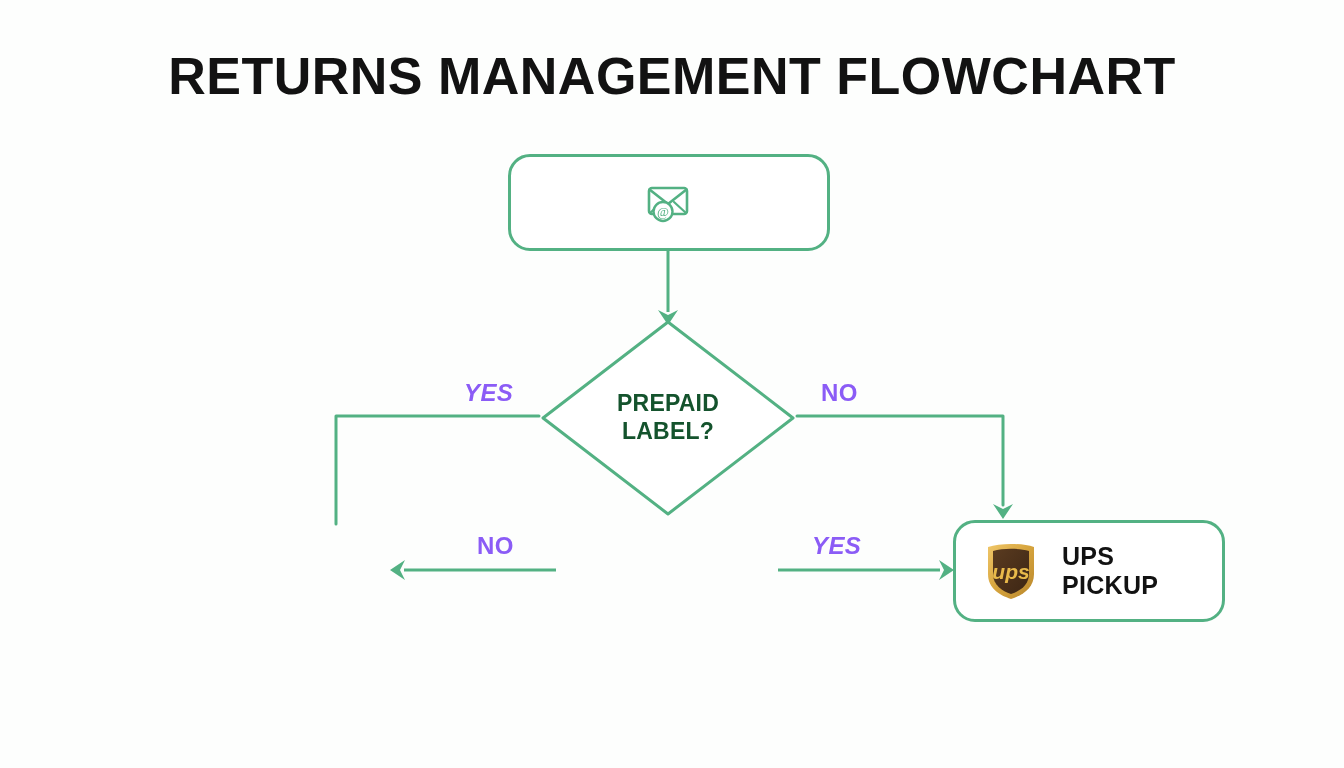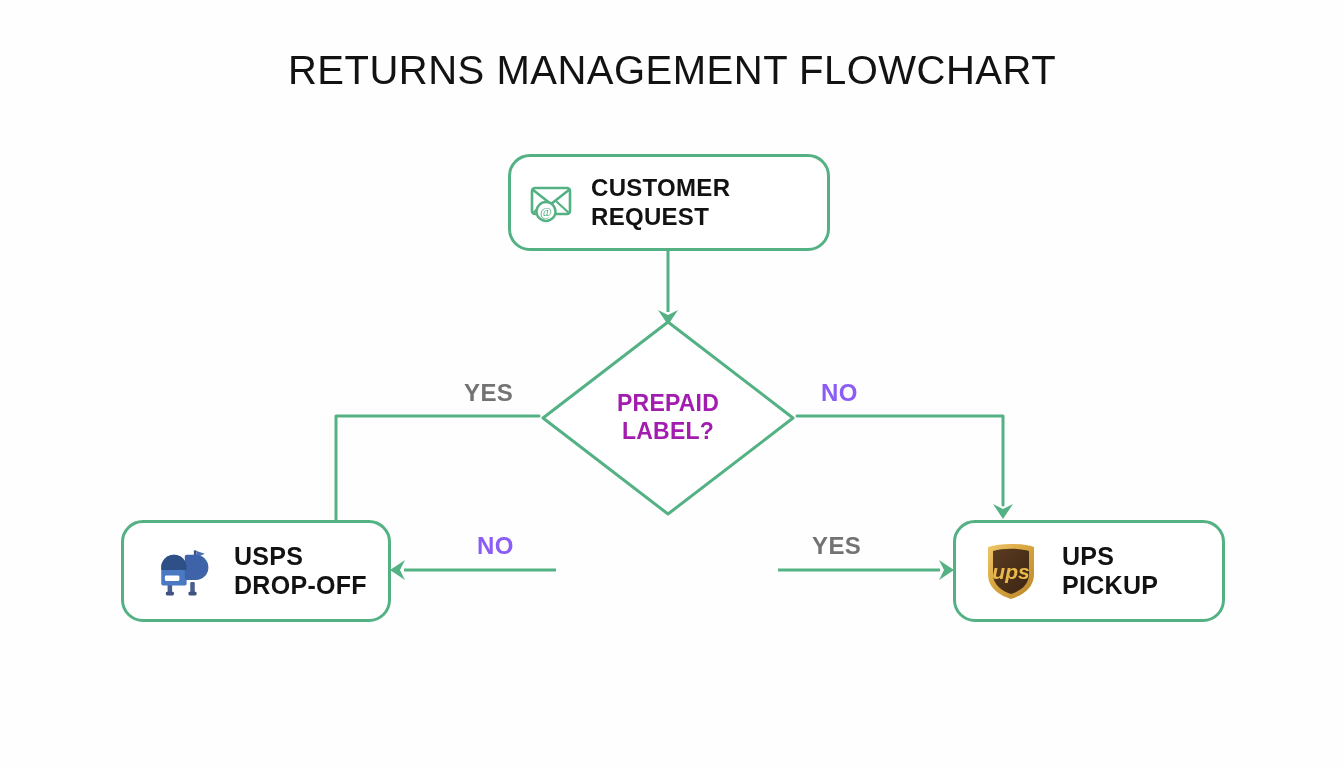"RETURNS MANAGEMENT FLOWCHART" .title { font-size: 40px -> 52px; font-weight: 400 -> 700 }
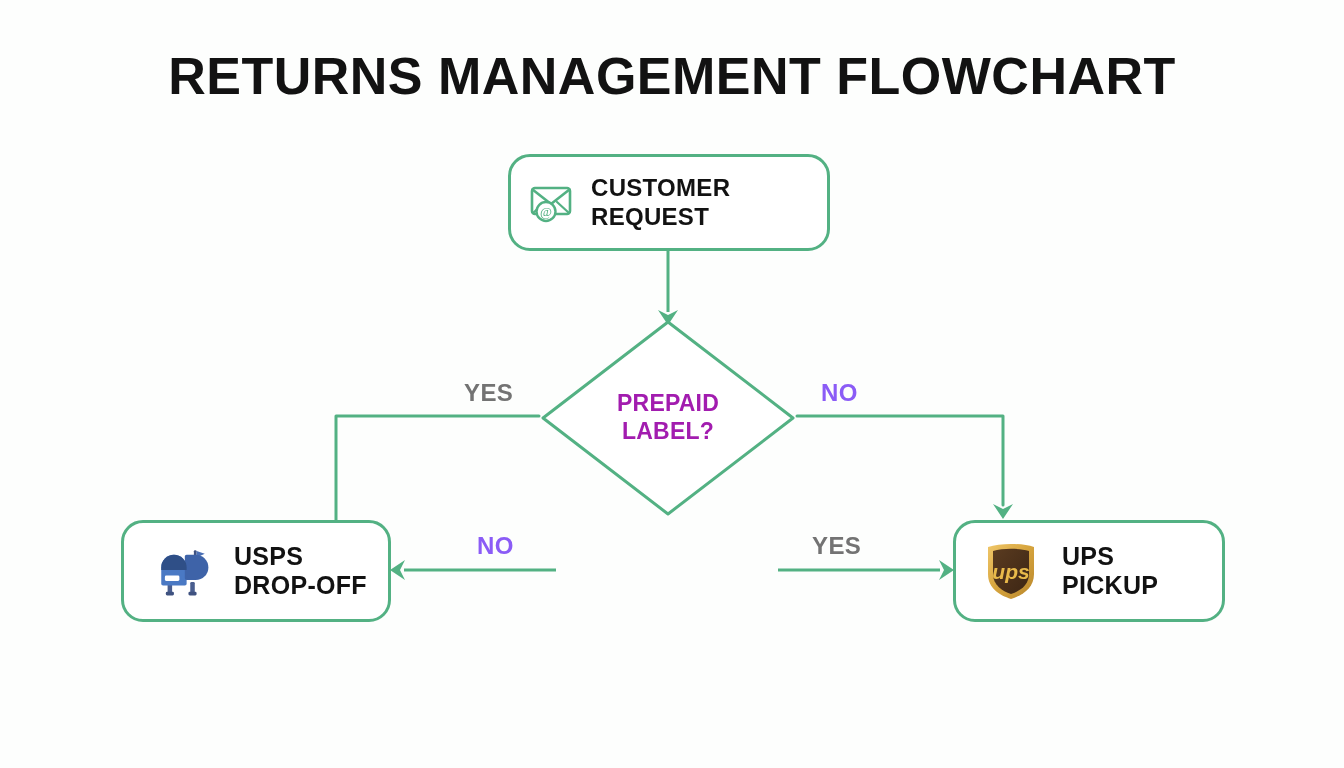"CUSTOMER REQUEST" span.label { html: <span>CUSTOMER REQUEST</span> -> none }
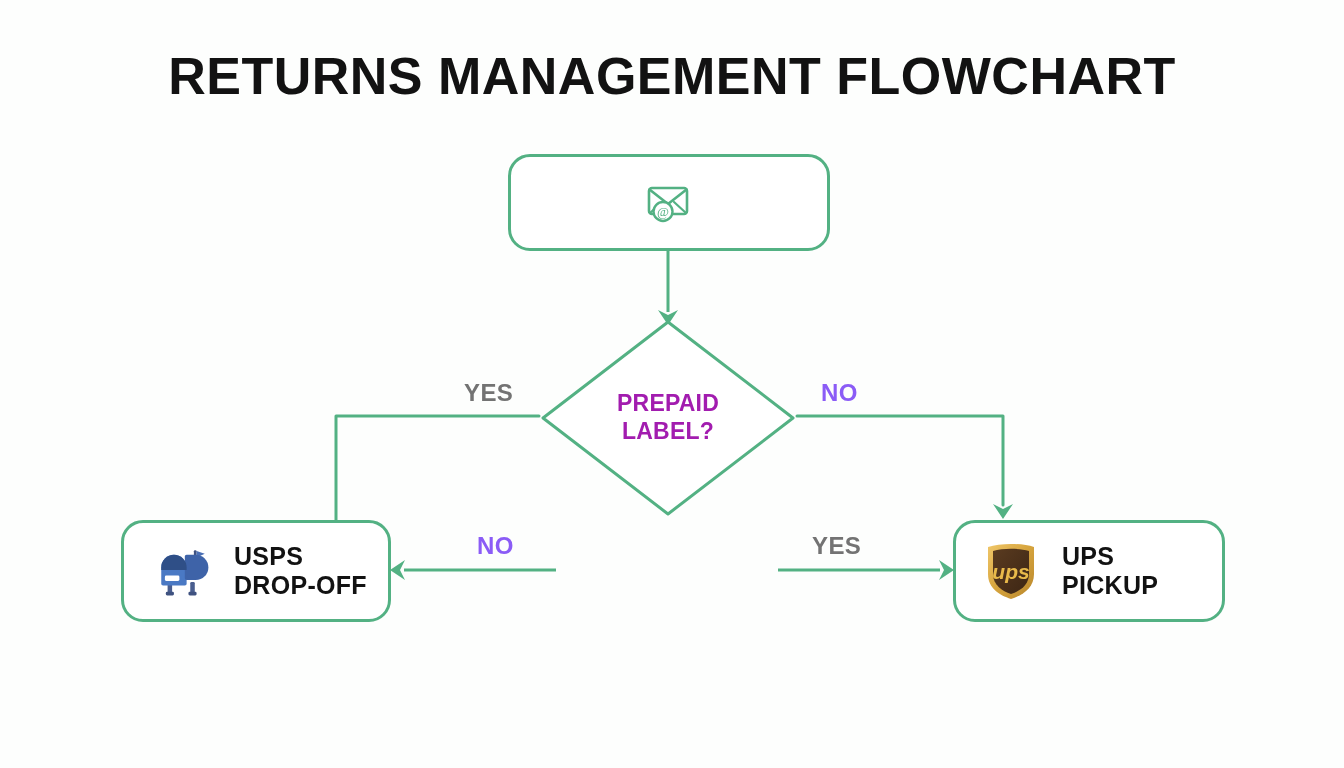"YES" .edge-label.yes { color: #737373 -> #8b5cf6; font-style: none -> italic }
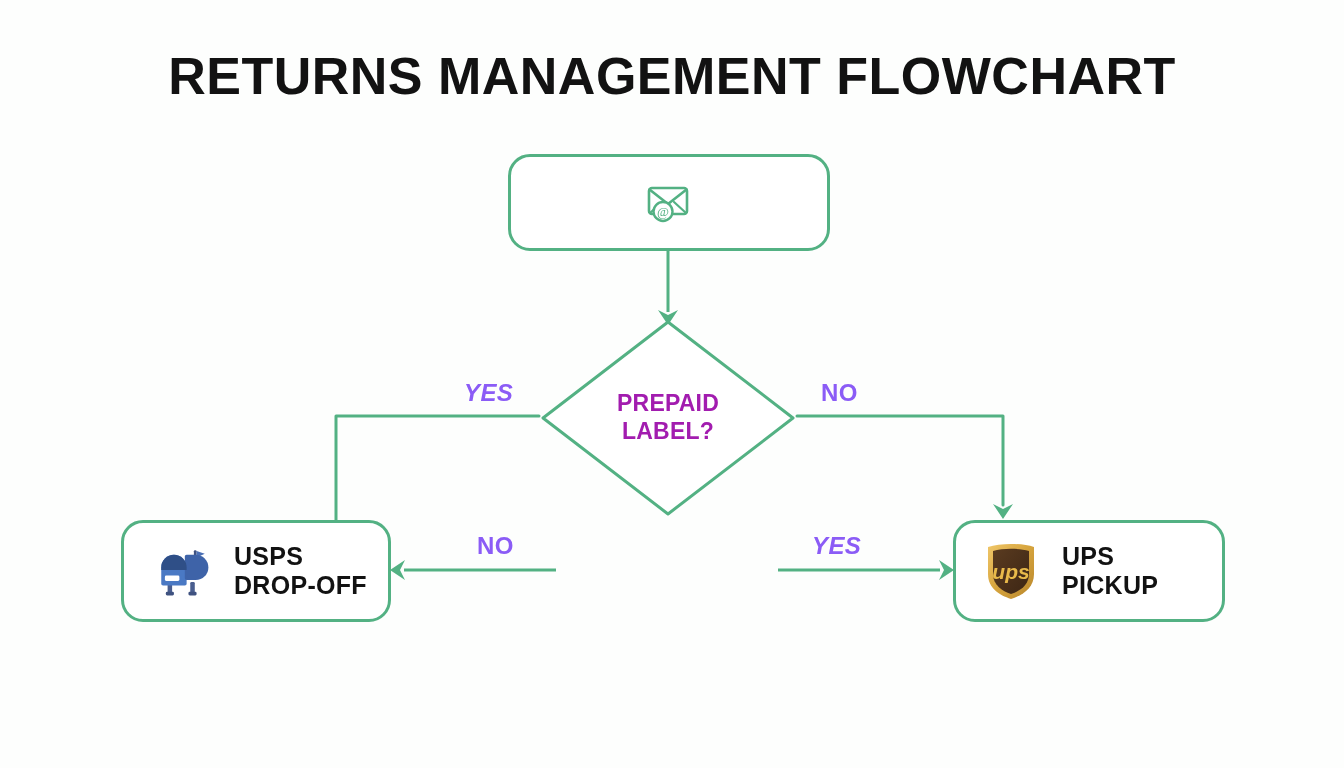"PREPAID" .diamond-wrap .label { color: #a21caf -> #14532d }
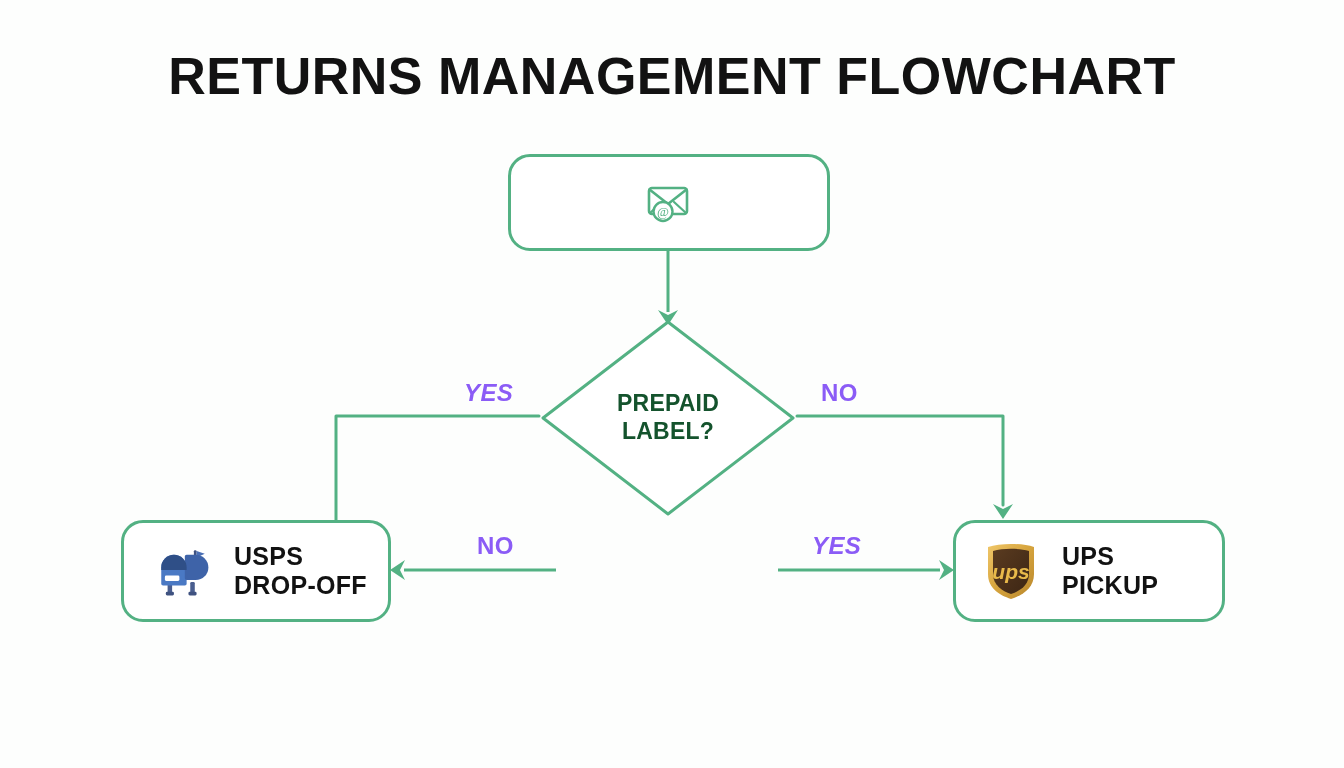"USPS" div.node-box { html: <div> <span> <svg> <rect></rect> <rect></rect> <rect></rect> <rect></rect> <rect></rect> <path></path> <path></path> <path></path> <path></path> <rect></rect> </svg> </span> <span>USPS DROP-OFF</span> </div> -> none }
